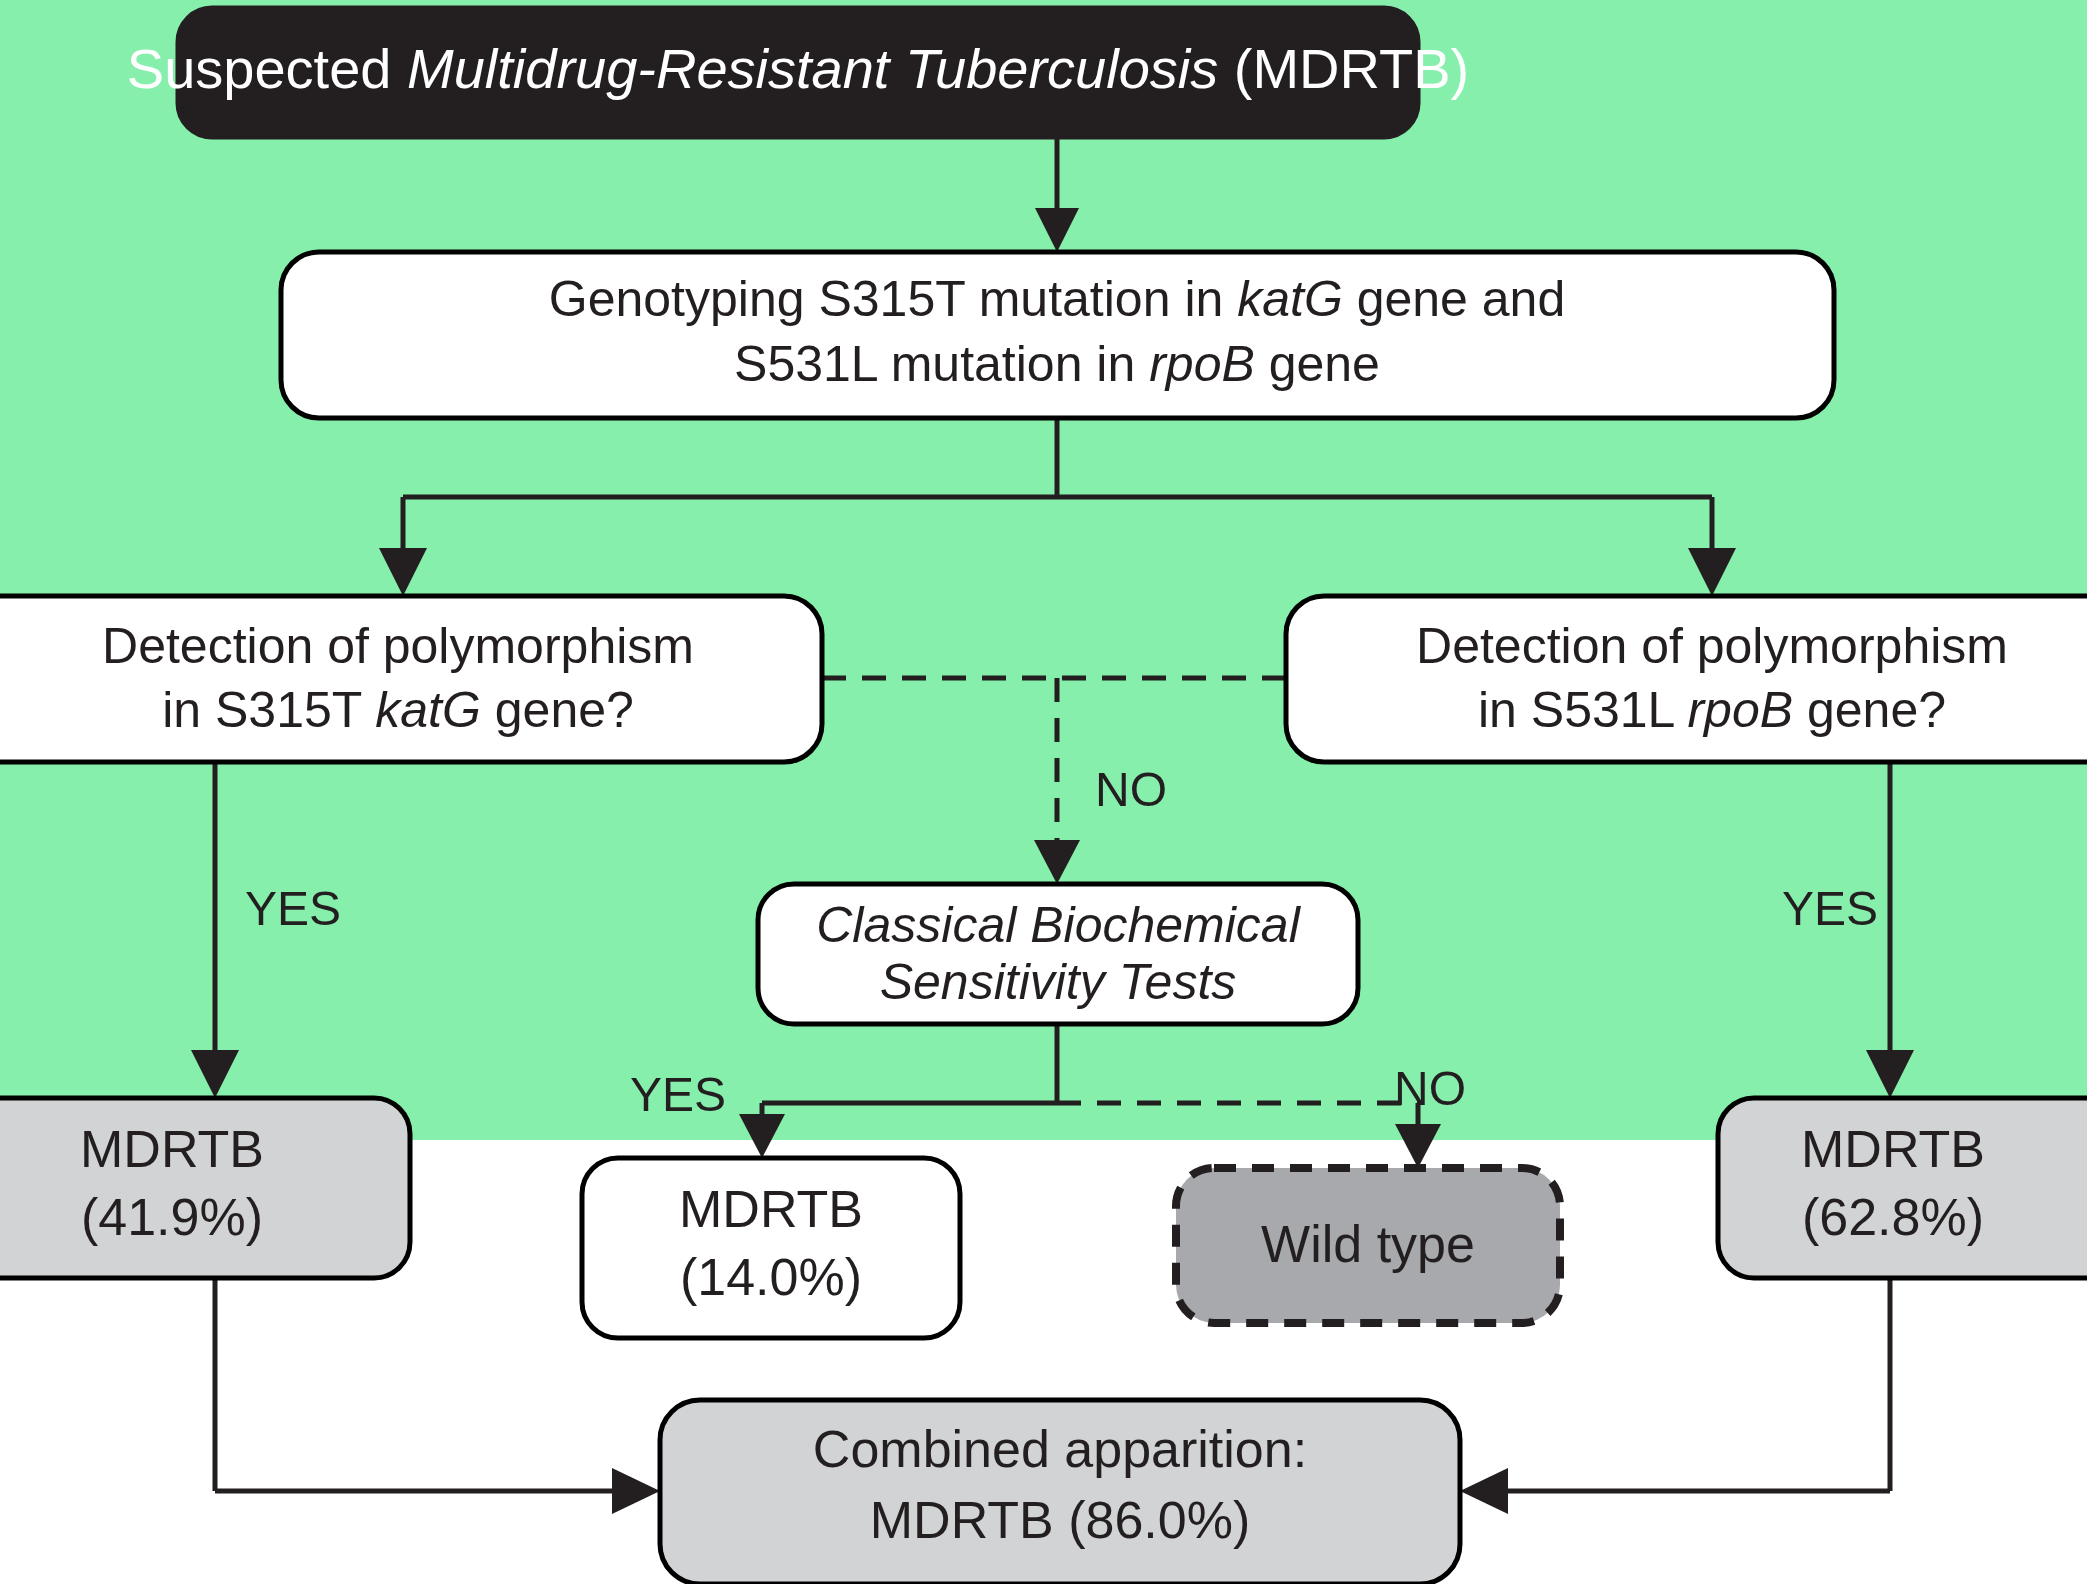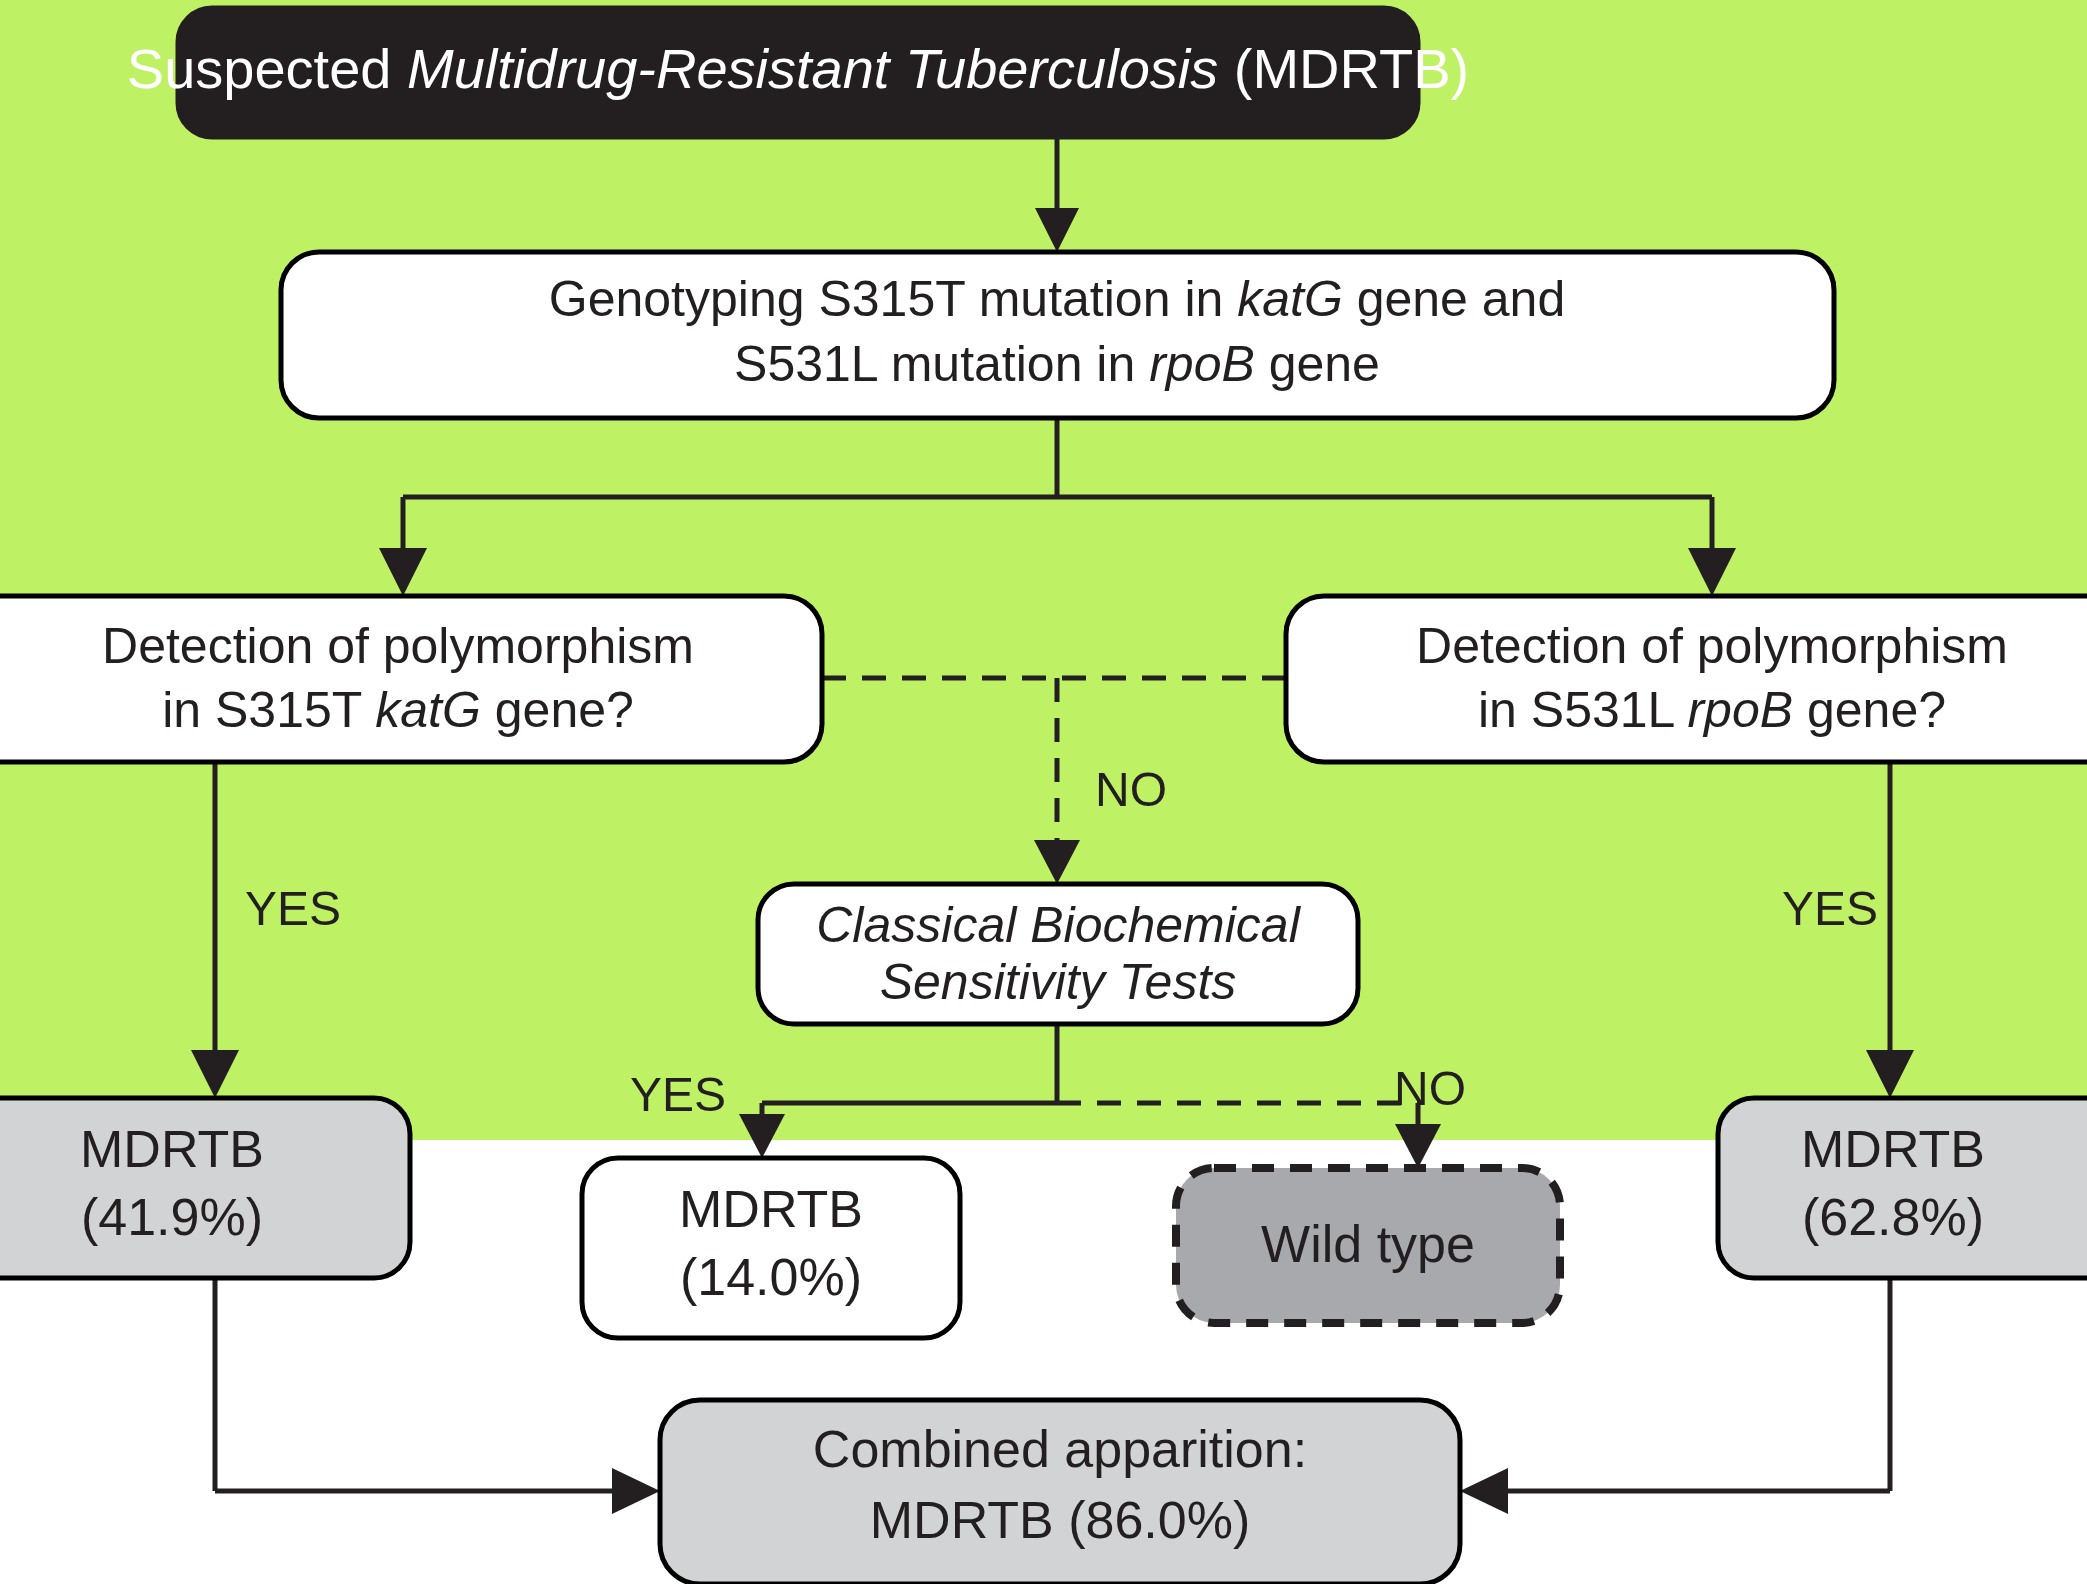"Suspected Multidrug-Resistant" #flowchart-root { background: #bef264 -> #86efac }
